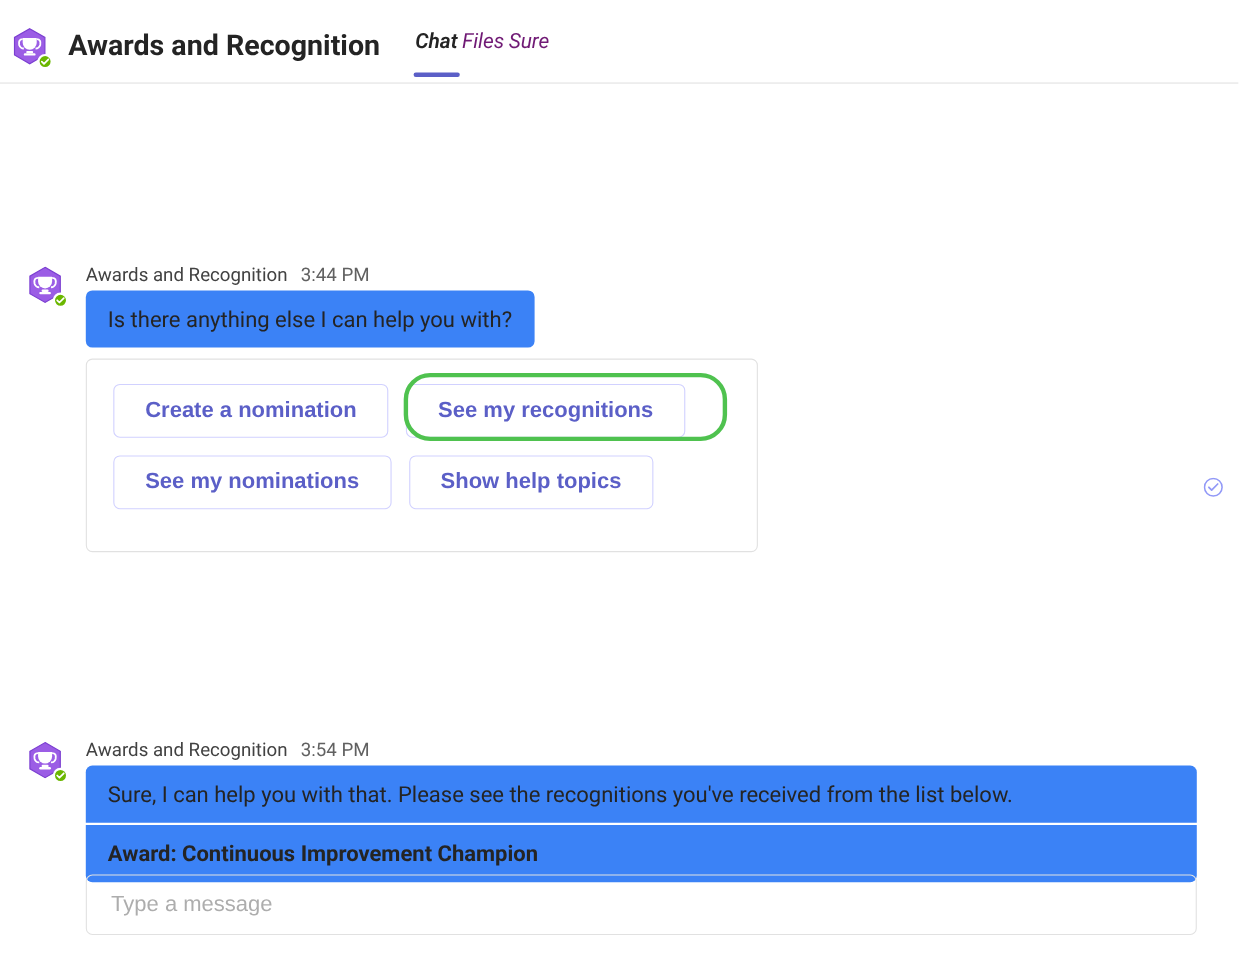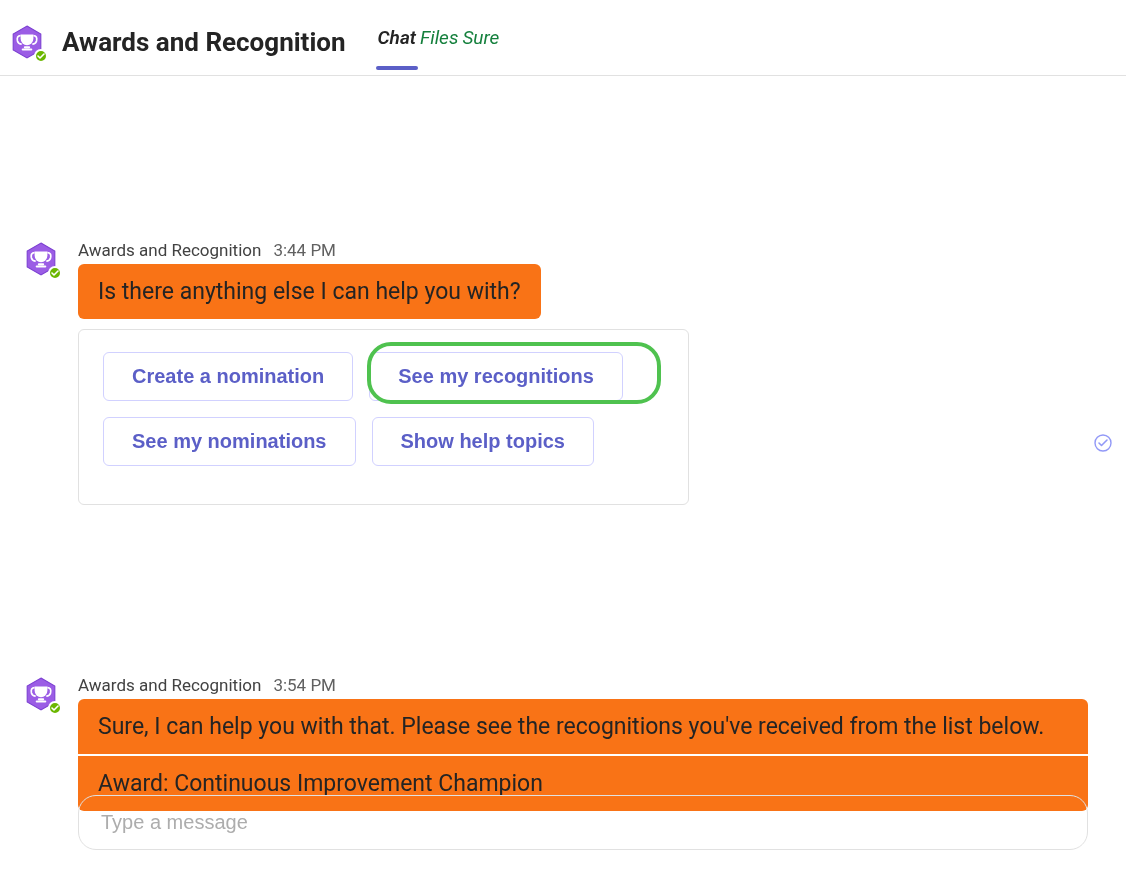"Files" .tab { color: #15803d -> #701a75 }
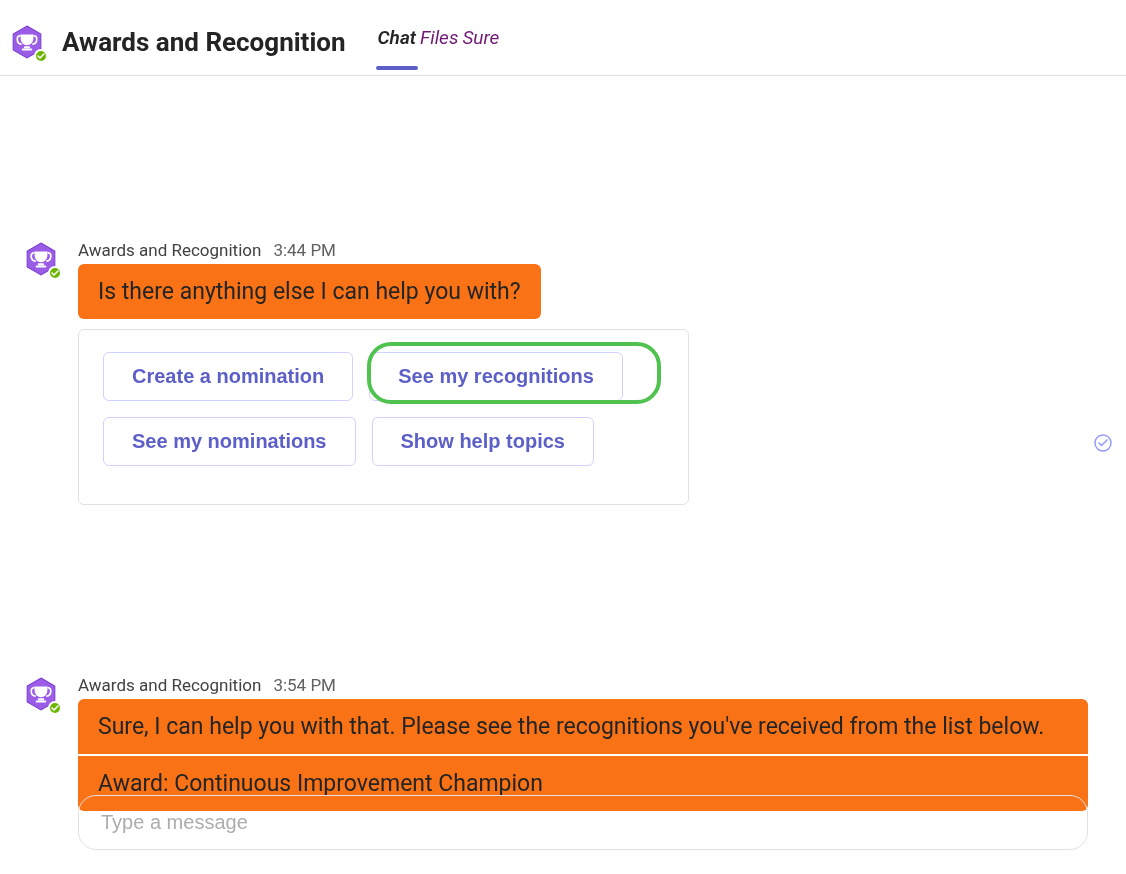"Is there anything else I" .bubble { background: #f97316 -> #3b82f6; font-size: 23px -> 20px }
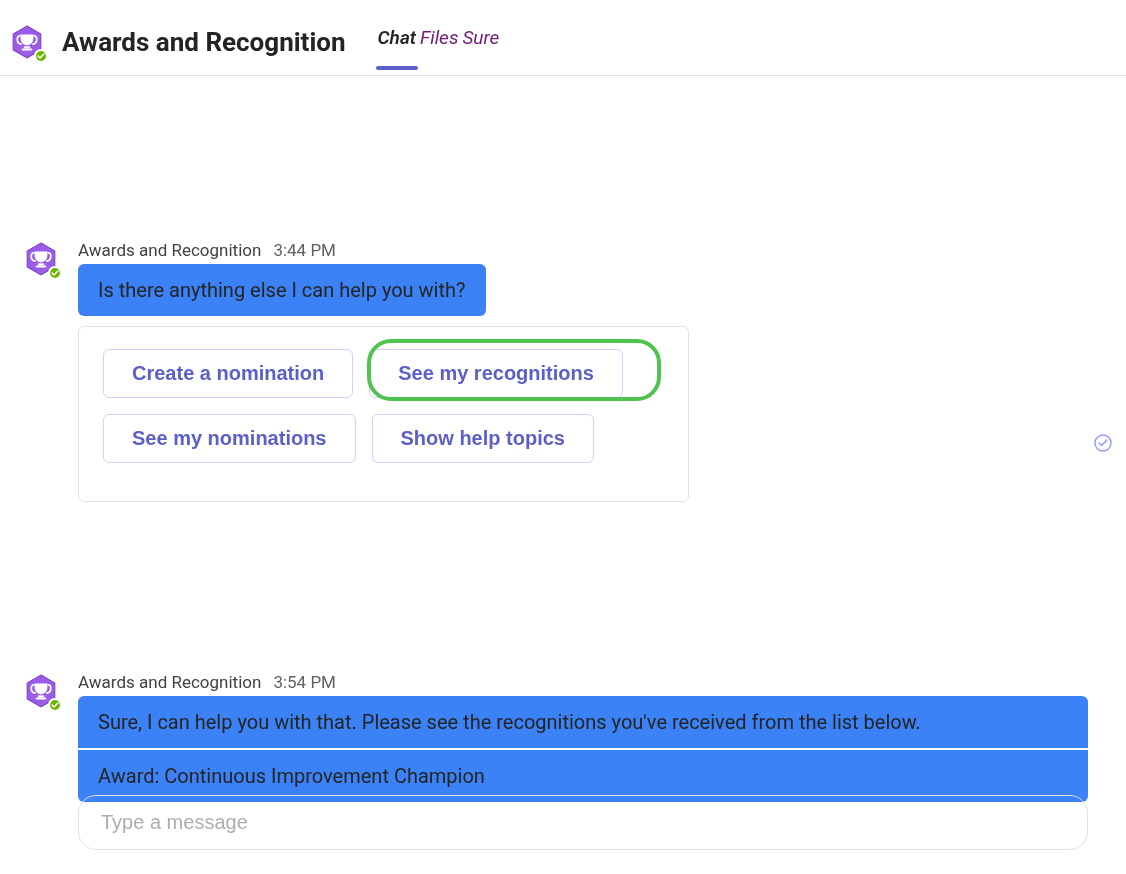"Award: Continuous Improvement Champion" .bubble.full2 { font-weight: none -> bold }
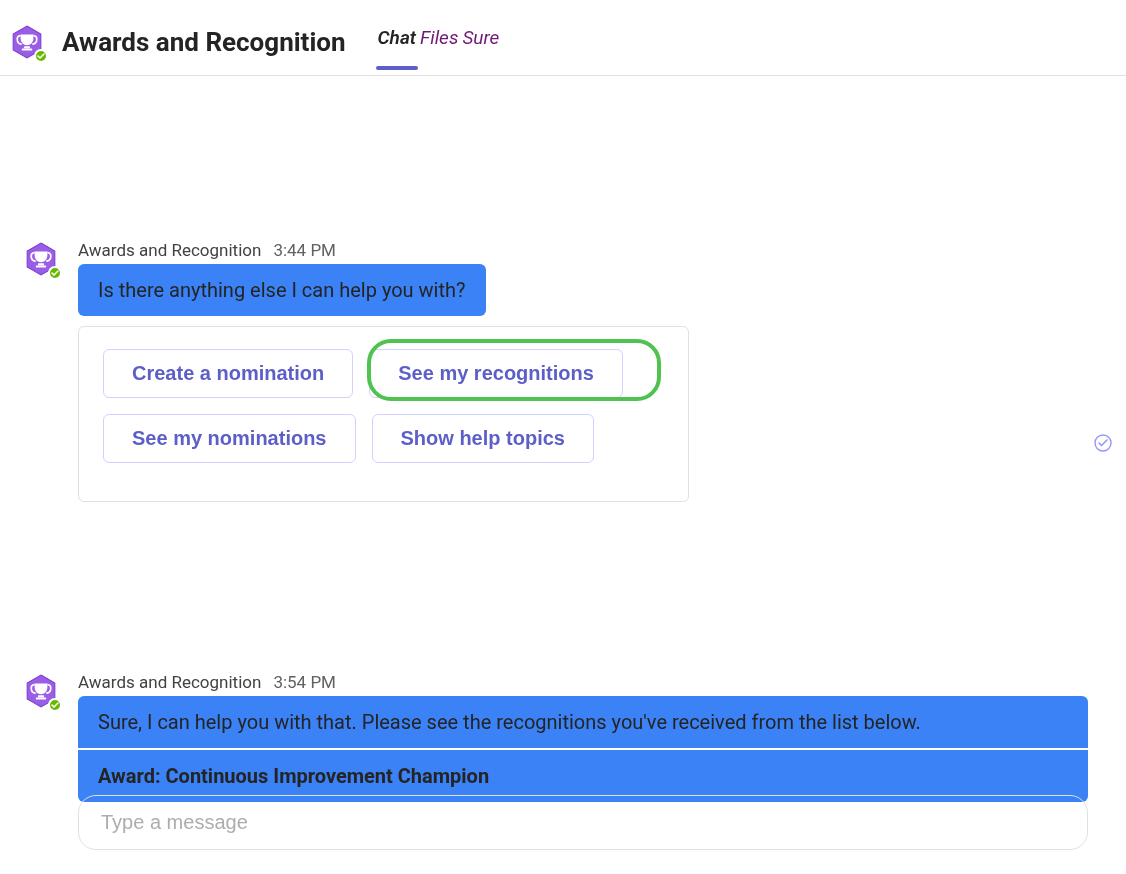"Type a message" .composer { border-radius: 18px -> 6px }
